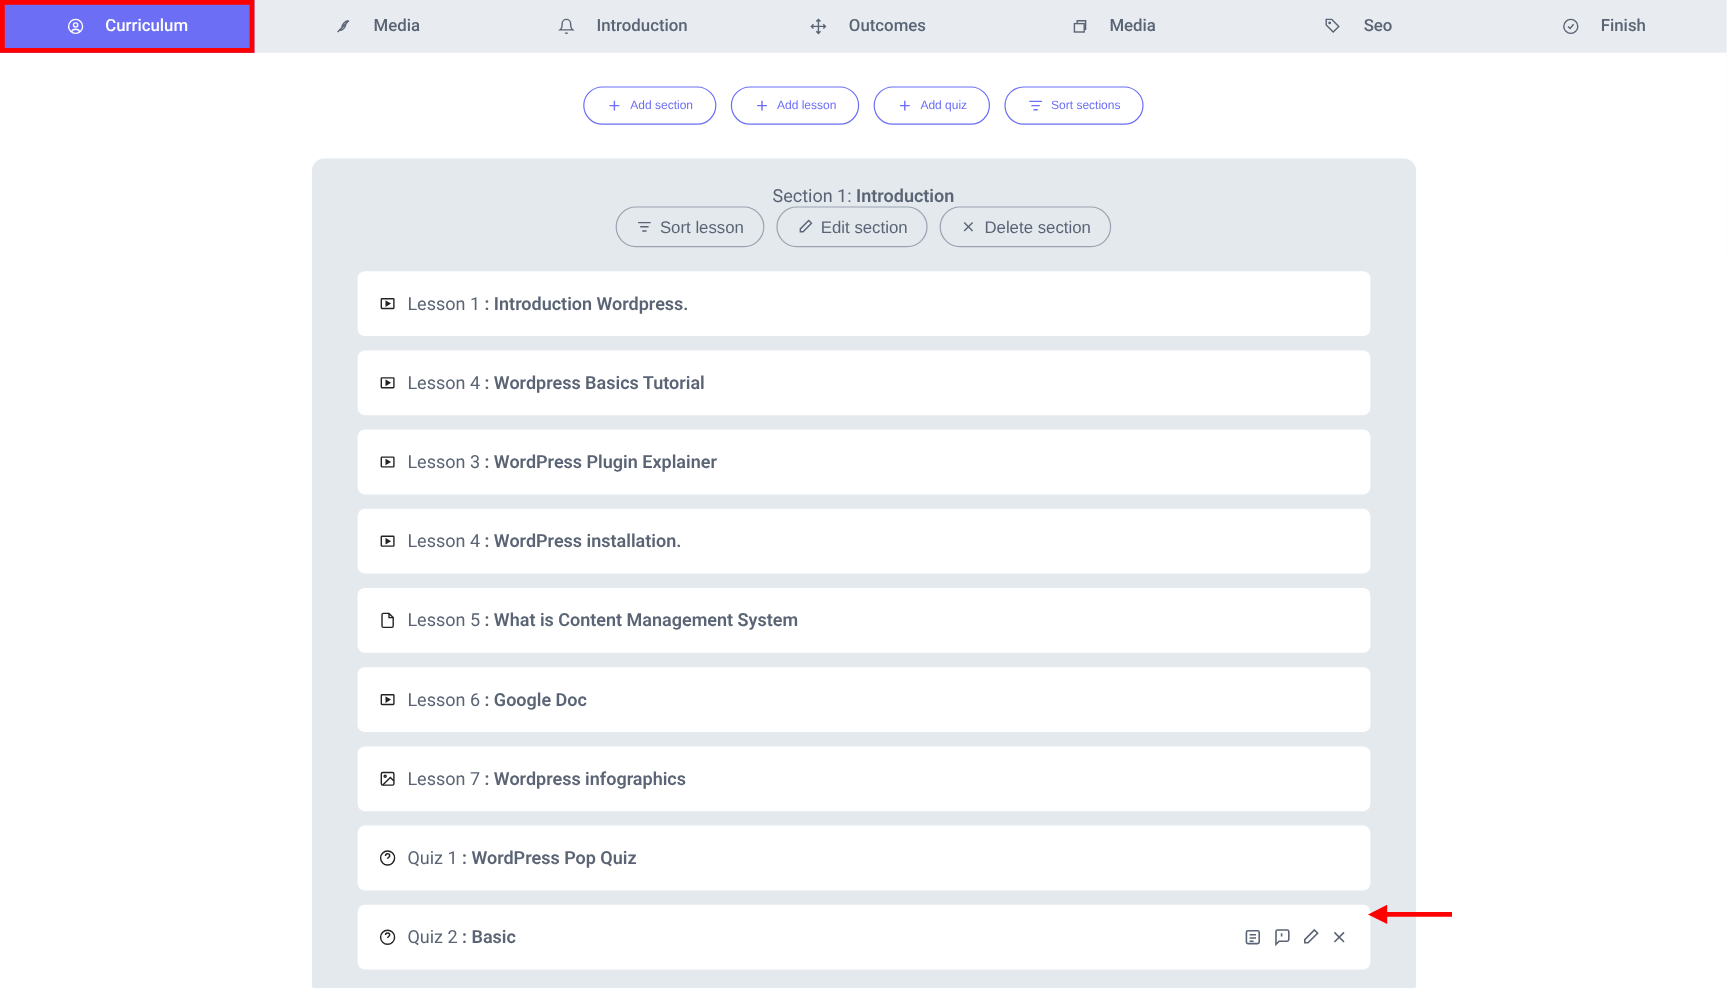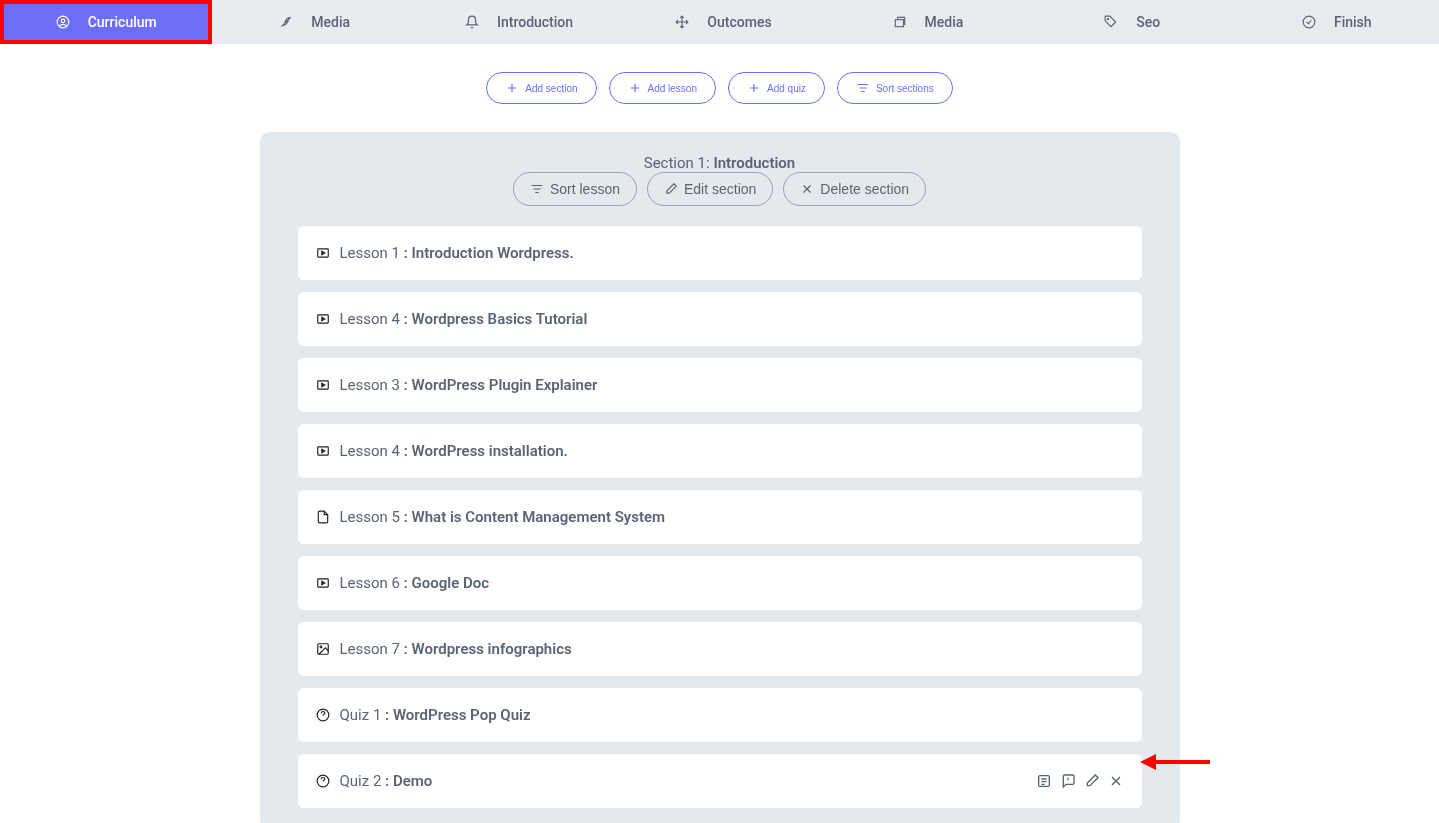": Demo" span.bold { text: Demo -> Basic }
